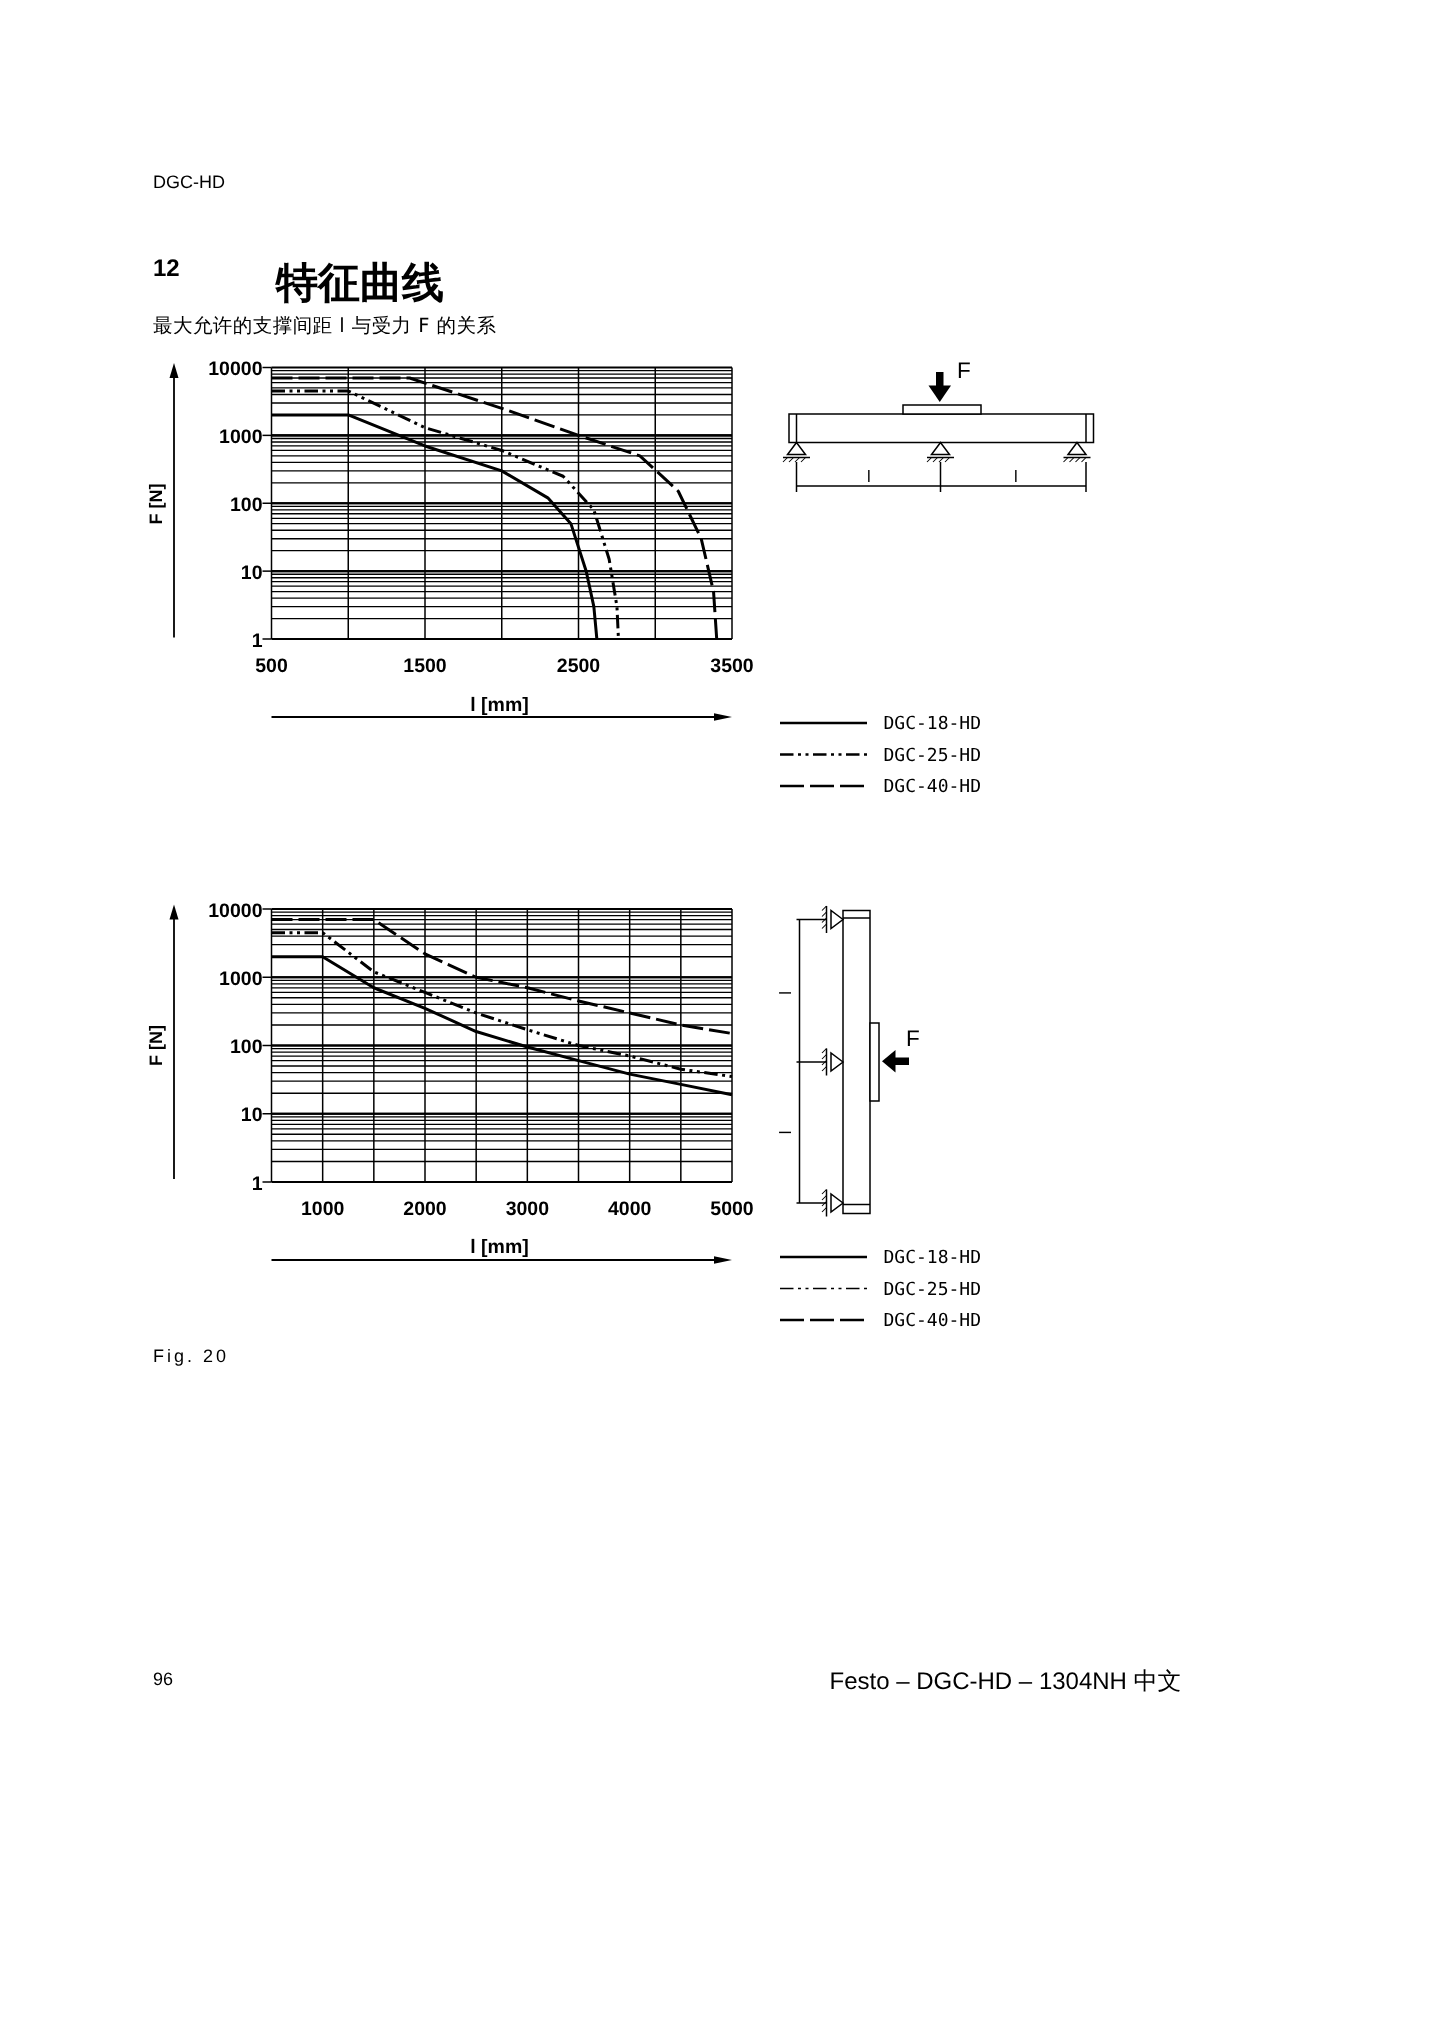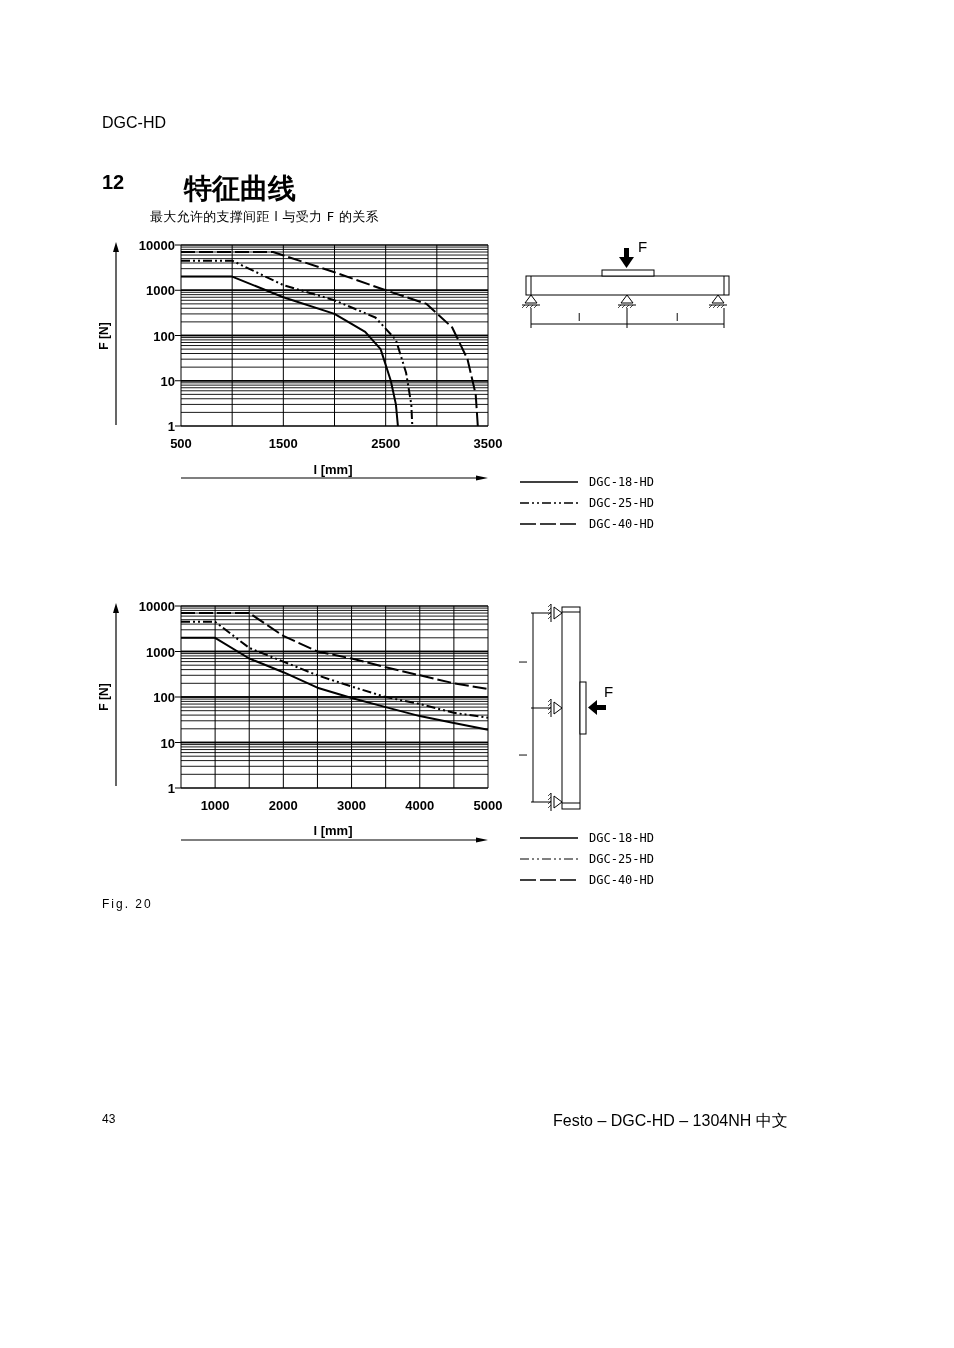"DGC-HD" .hdr { font-size: 16px -> 12px }
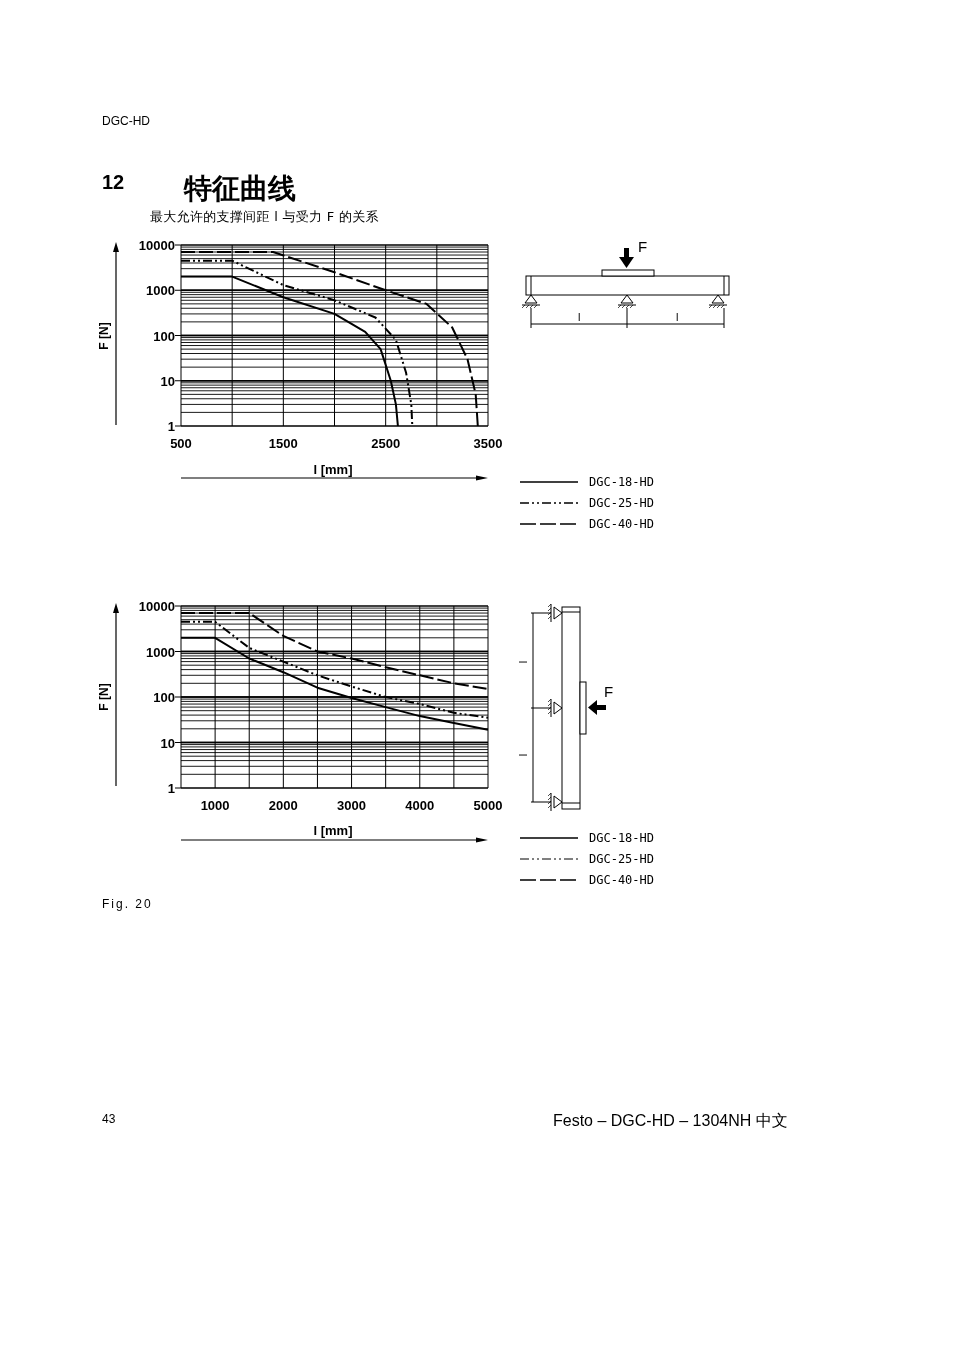"12" .sec-num { font-size: 20px -> 16px }
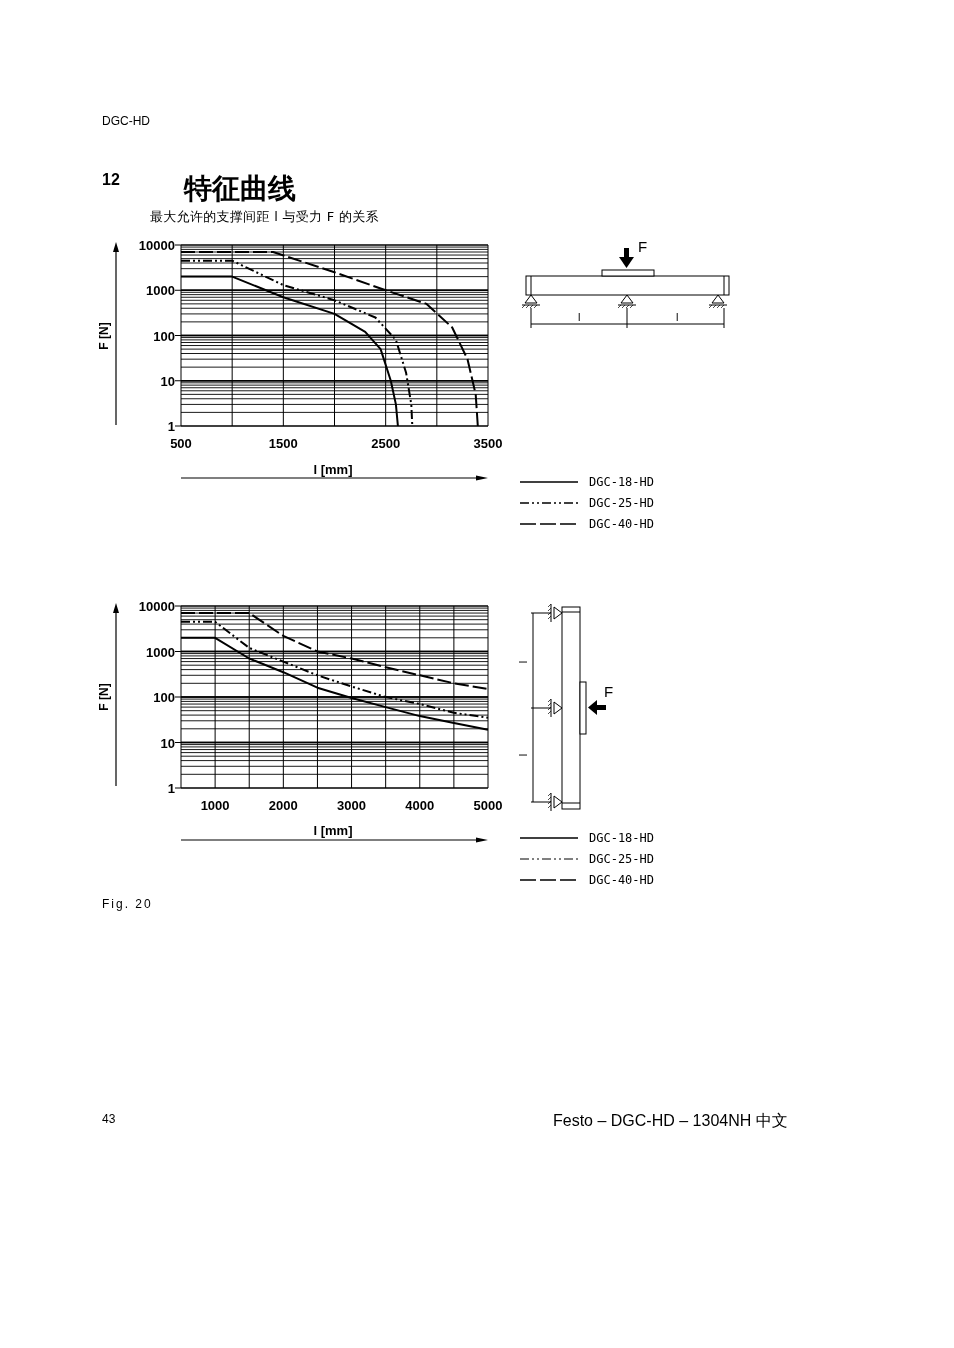"最大允许的支撑间距 l 与受力 F 的关系" .subtitle { margin-left: 48px -> none }
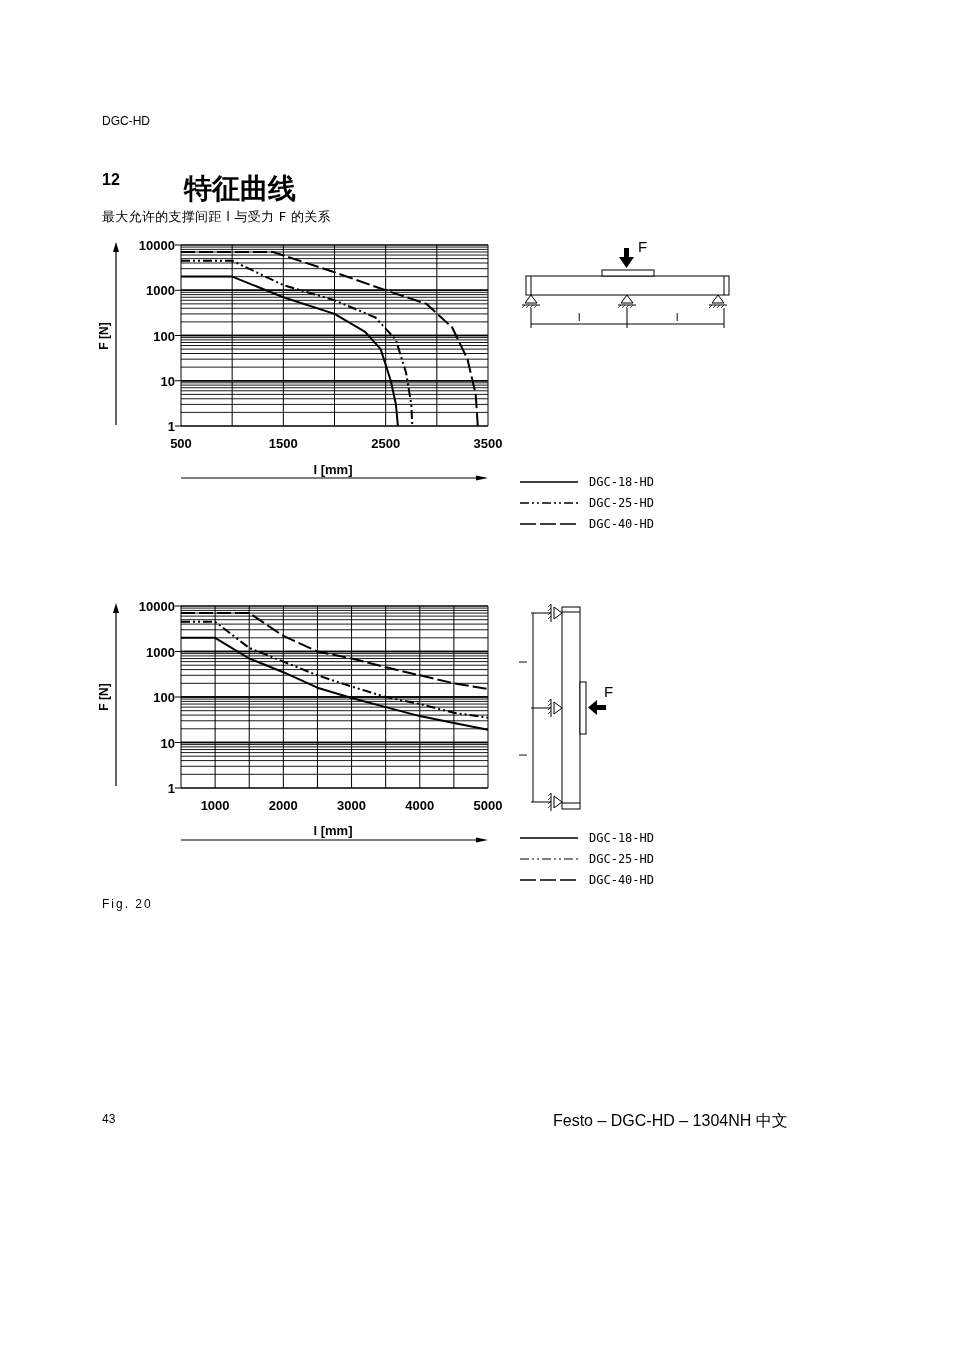"43" div.abs { text: 43 -> 96 }
